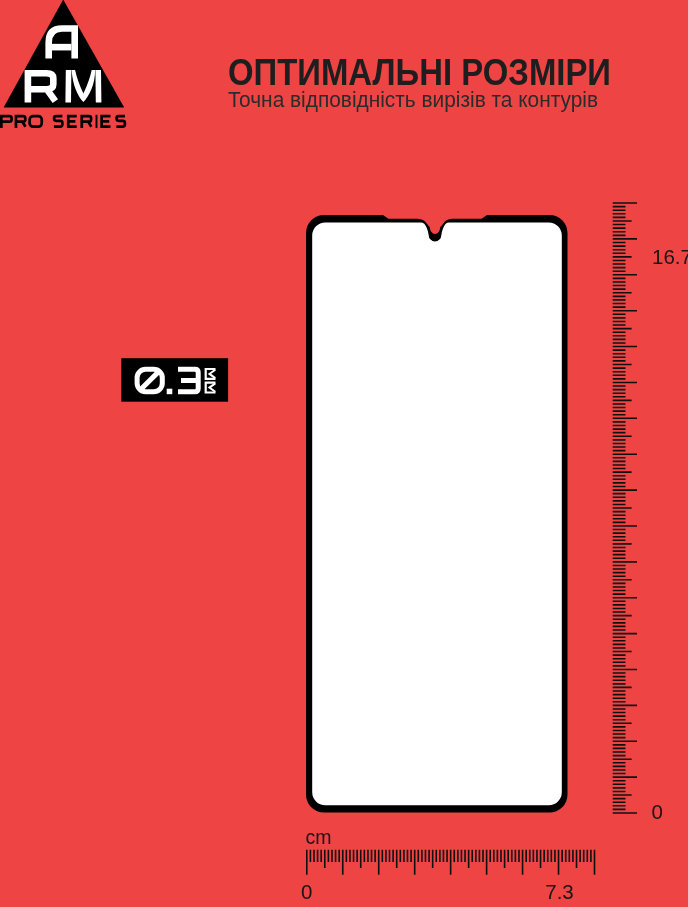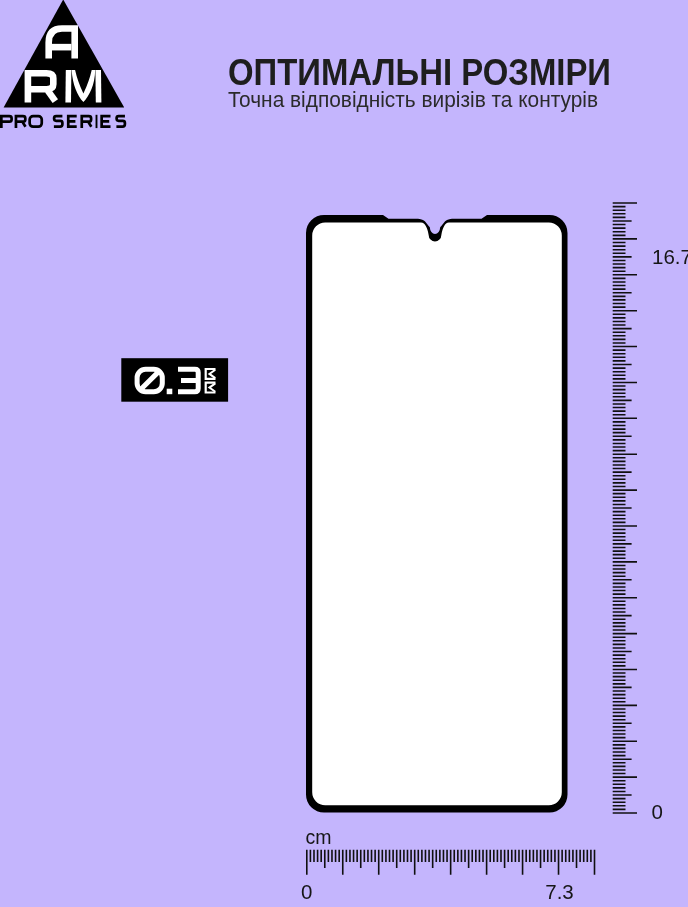"ОПТИМАЛЬНІ РОЗМІРИ" .wrap { background: #c4b5fd -> #ef4444 }
